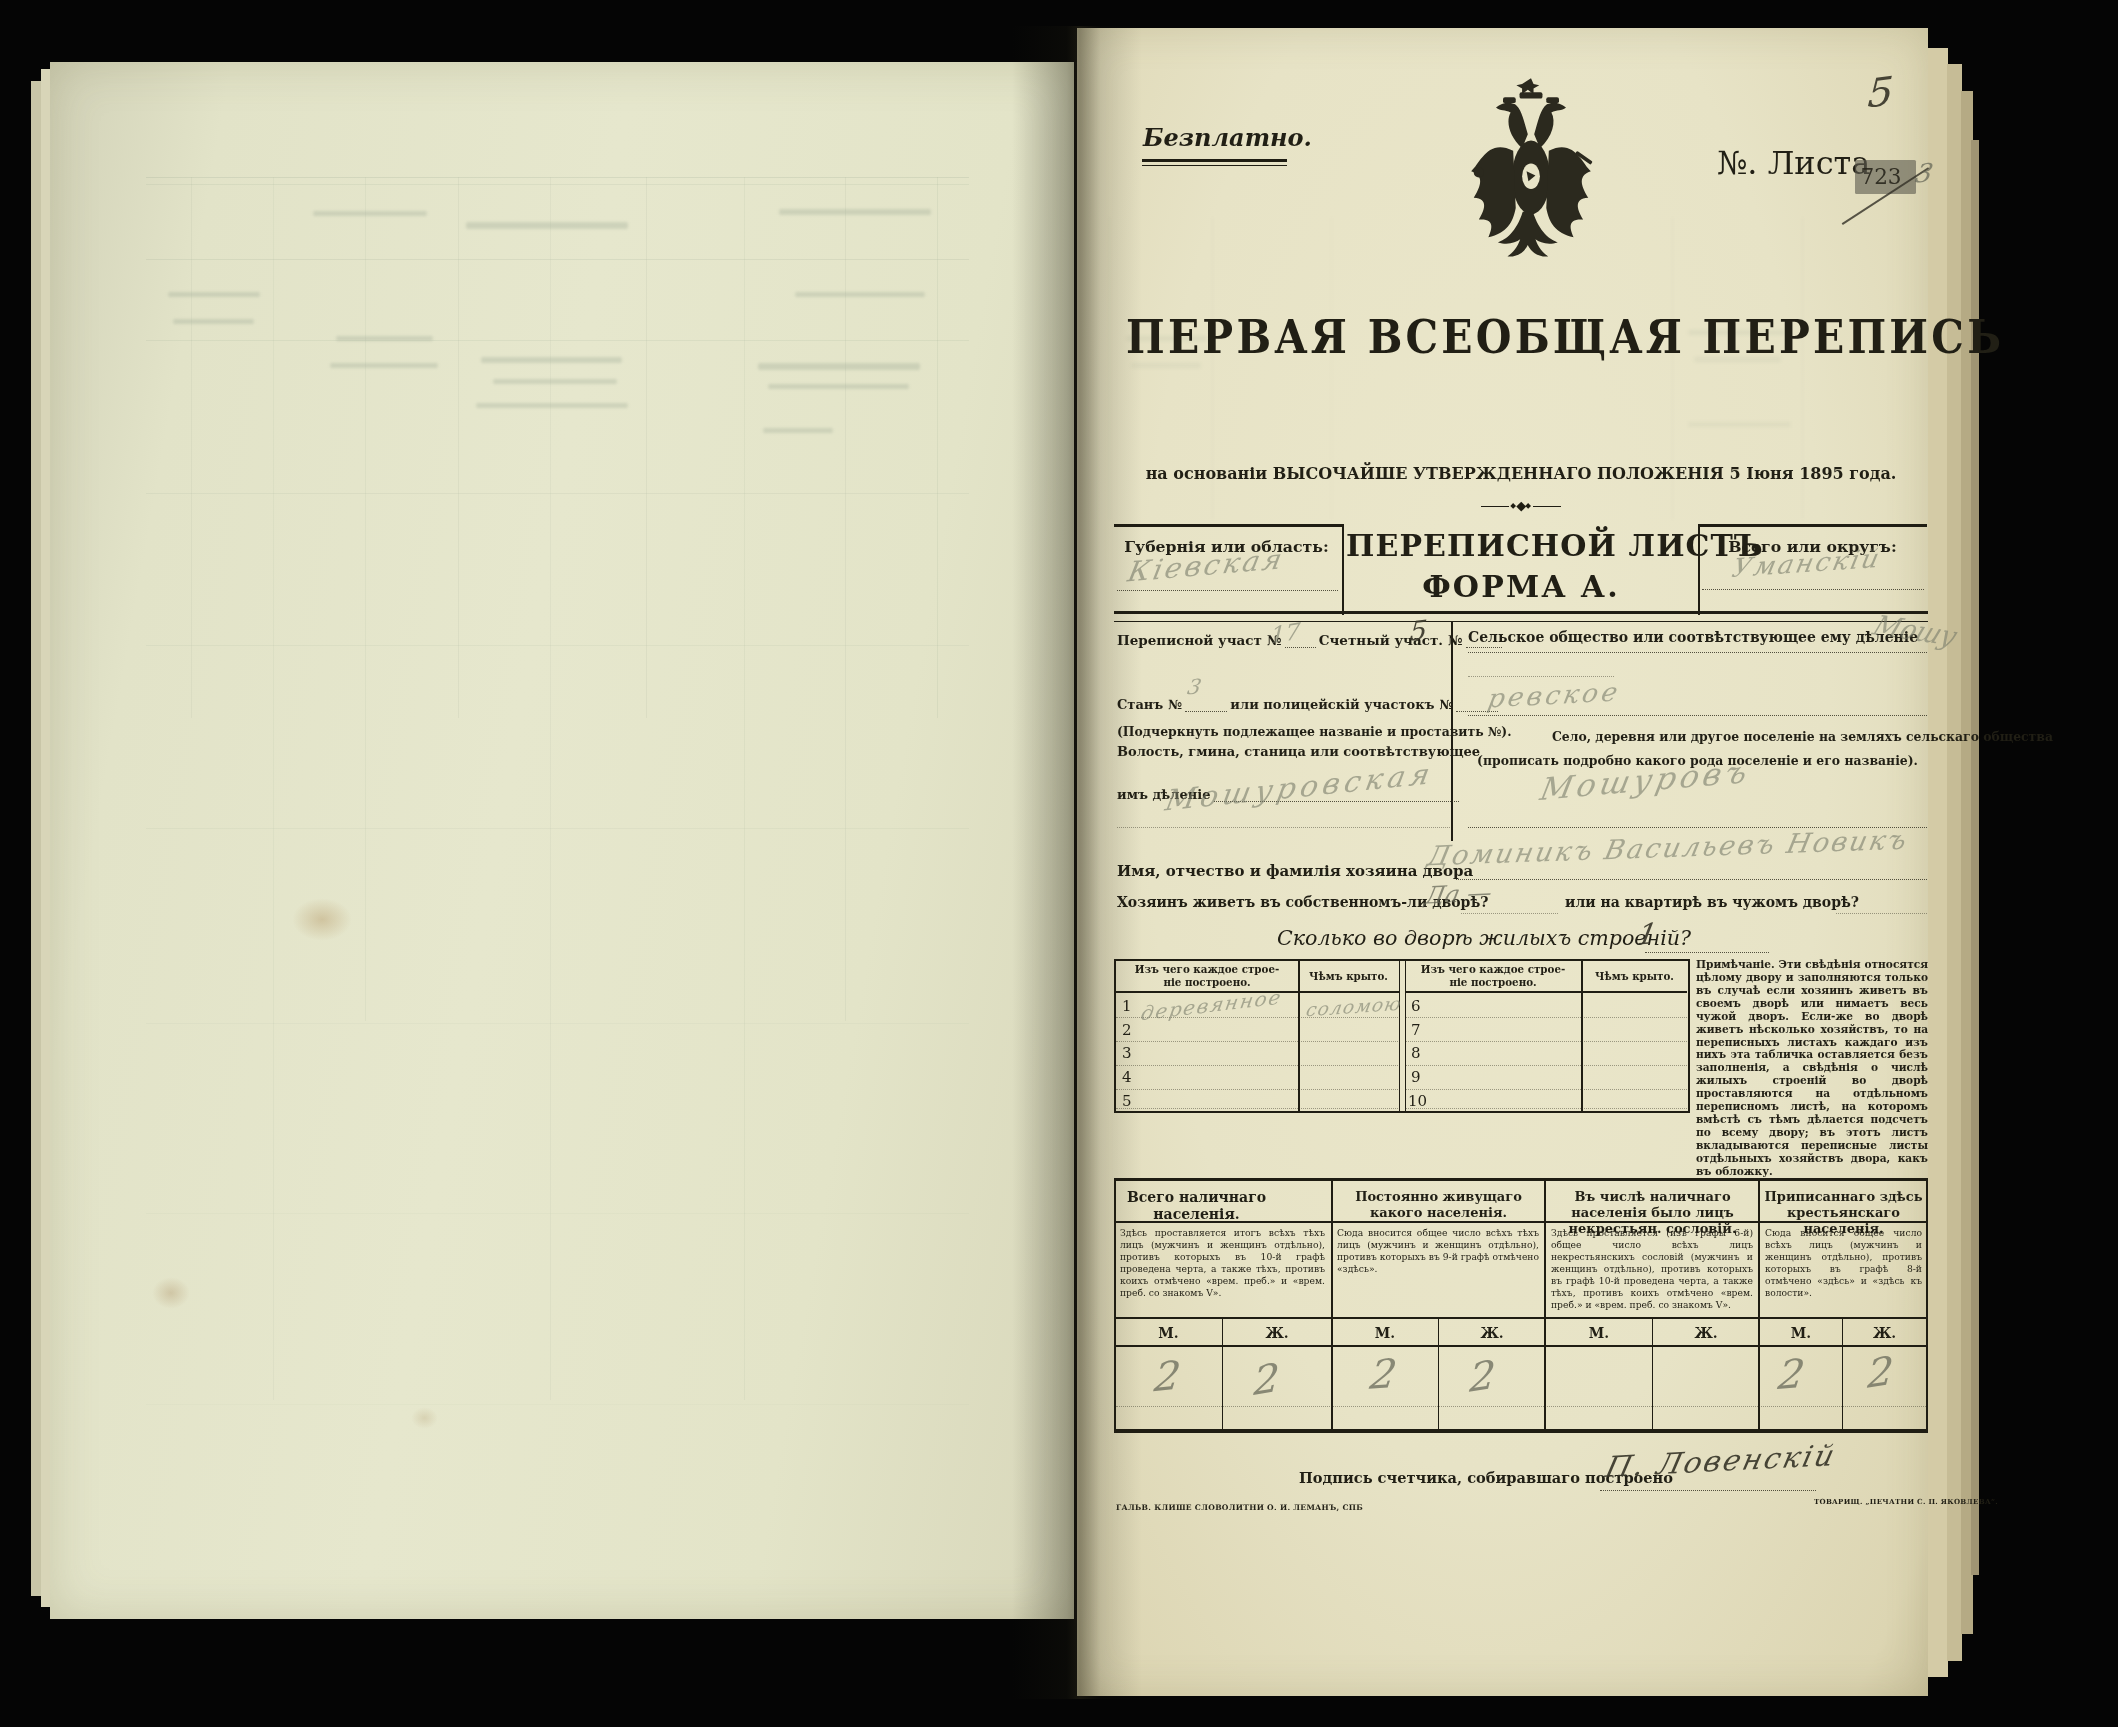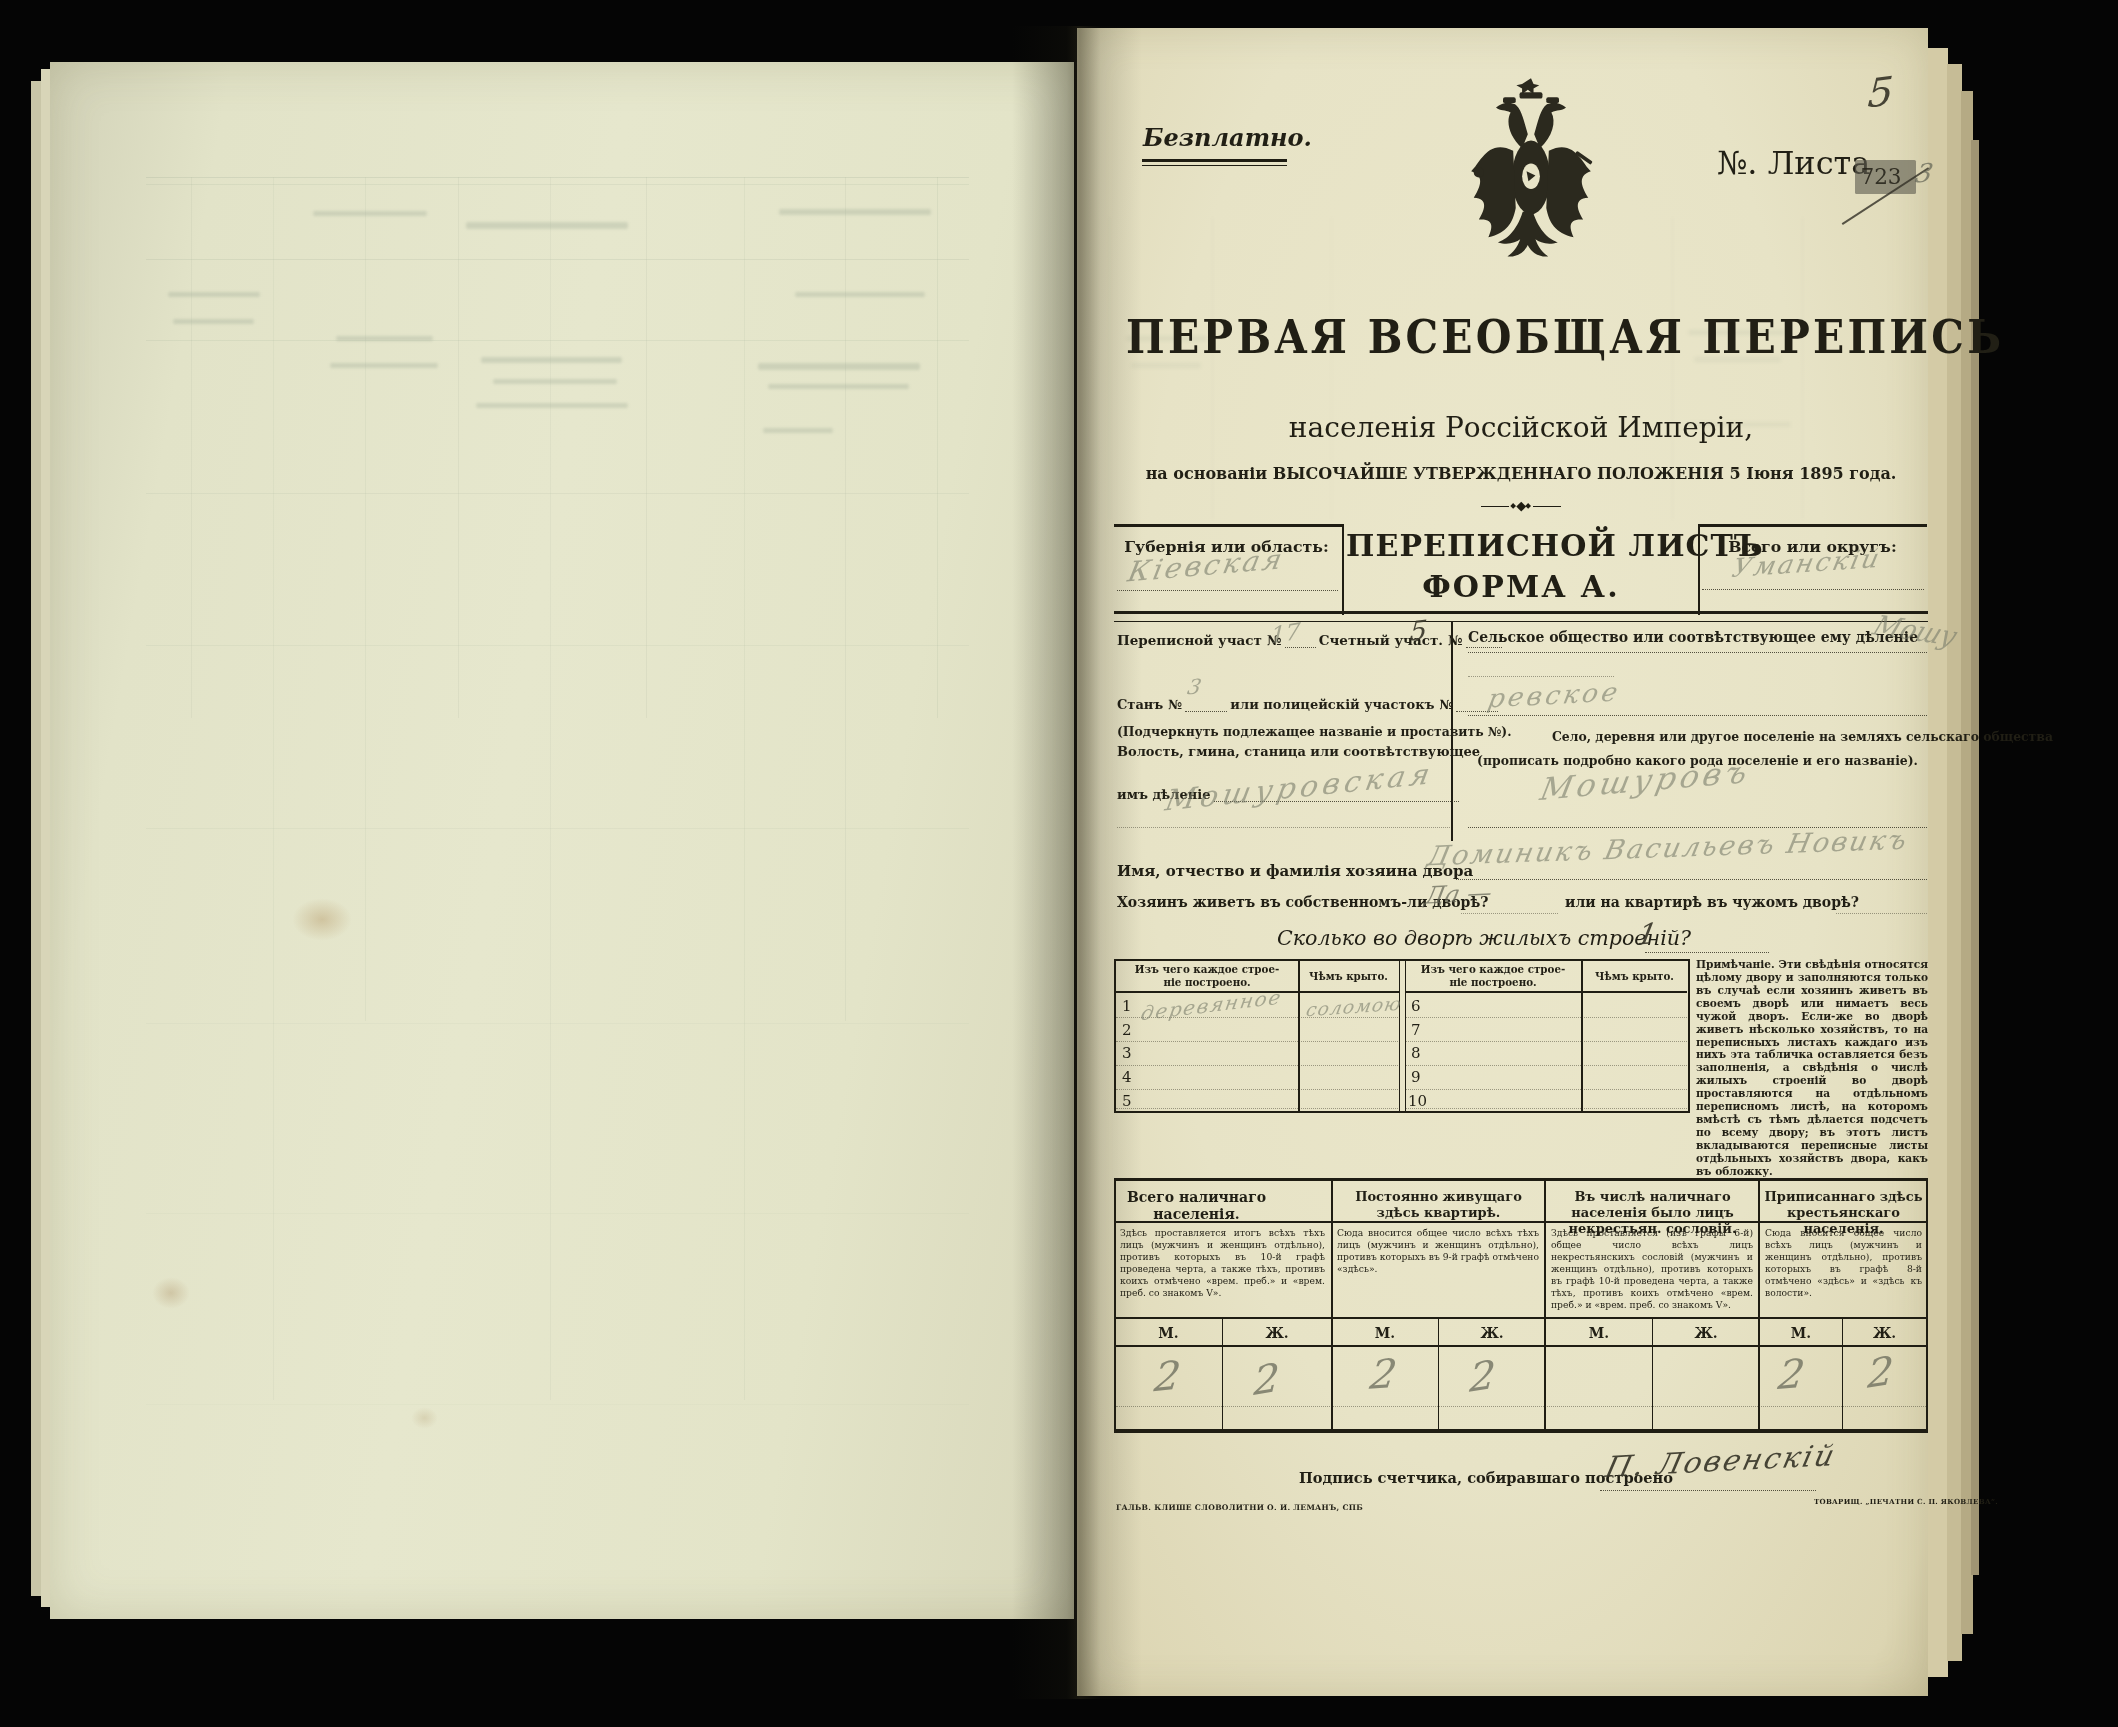"населенія Россійской Имперіи," div.t { html: <div>населенія Россійской Имперіи,</div> -> none }
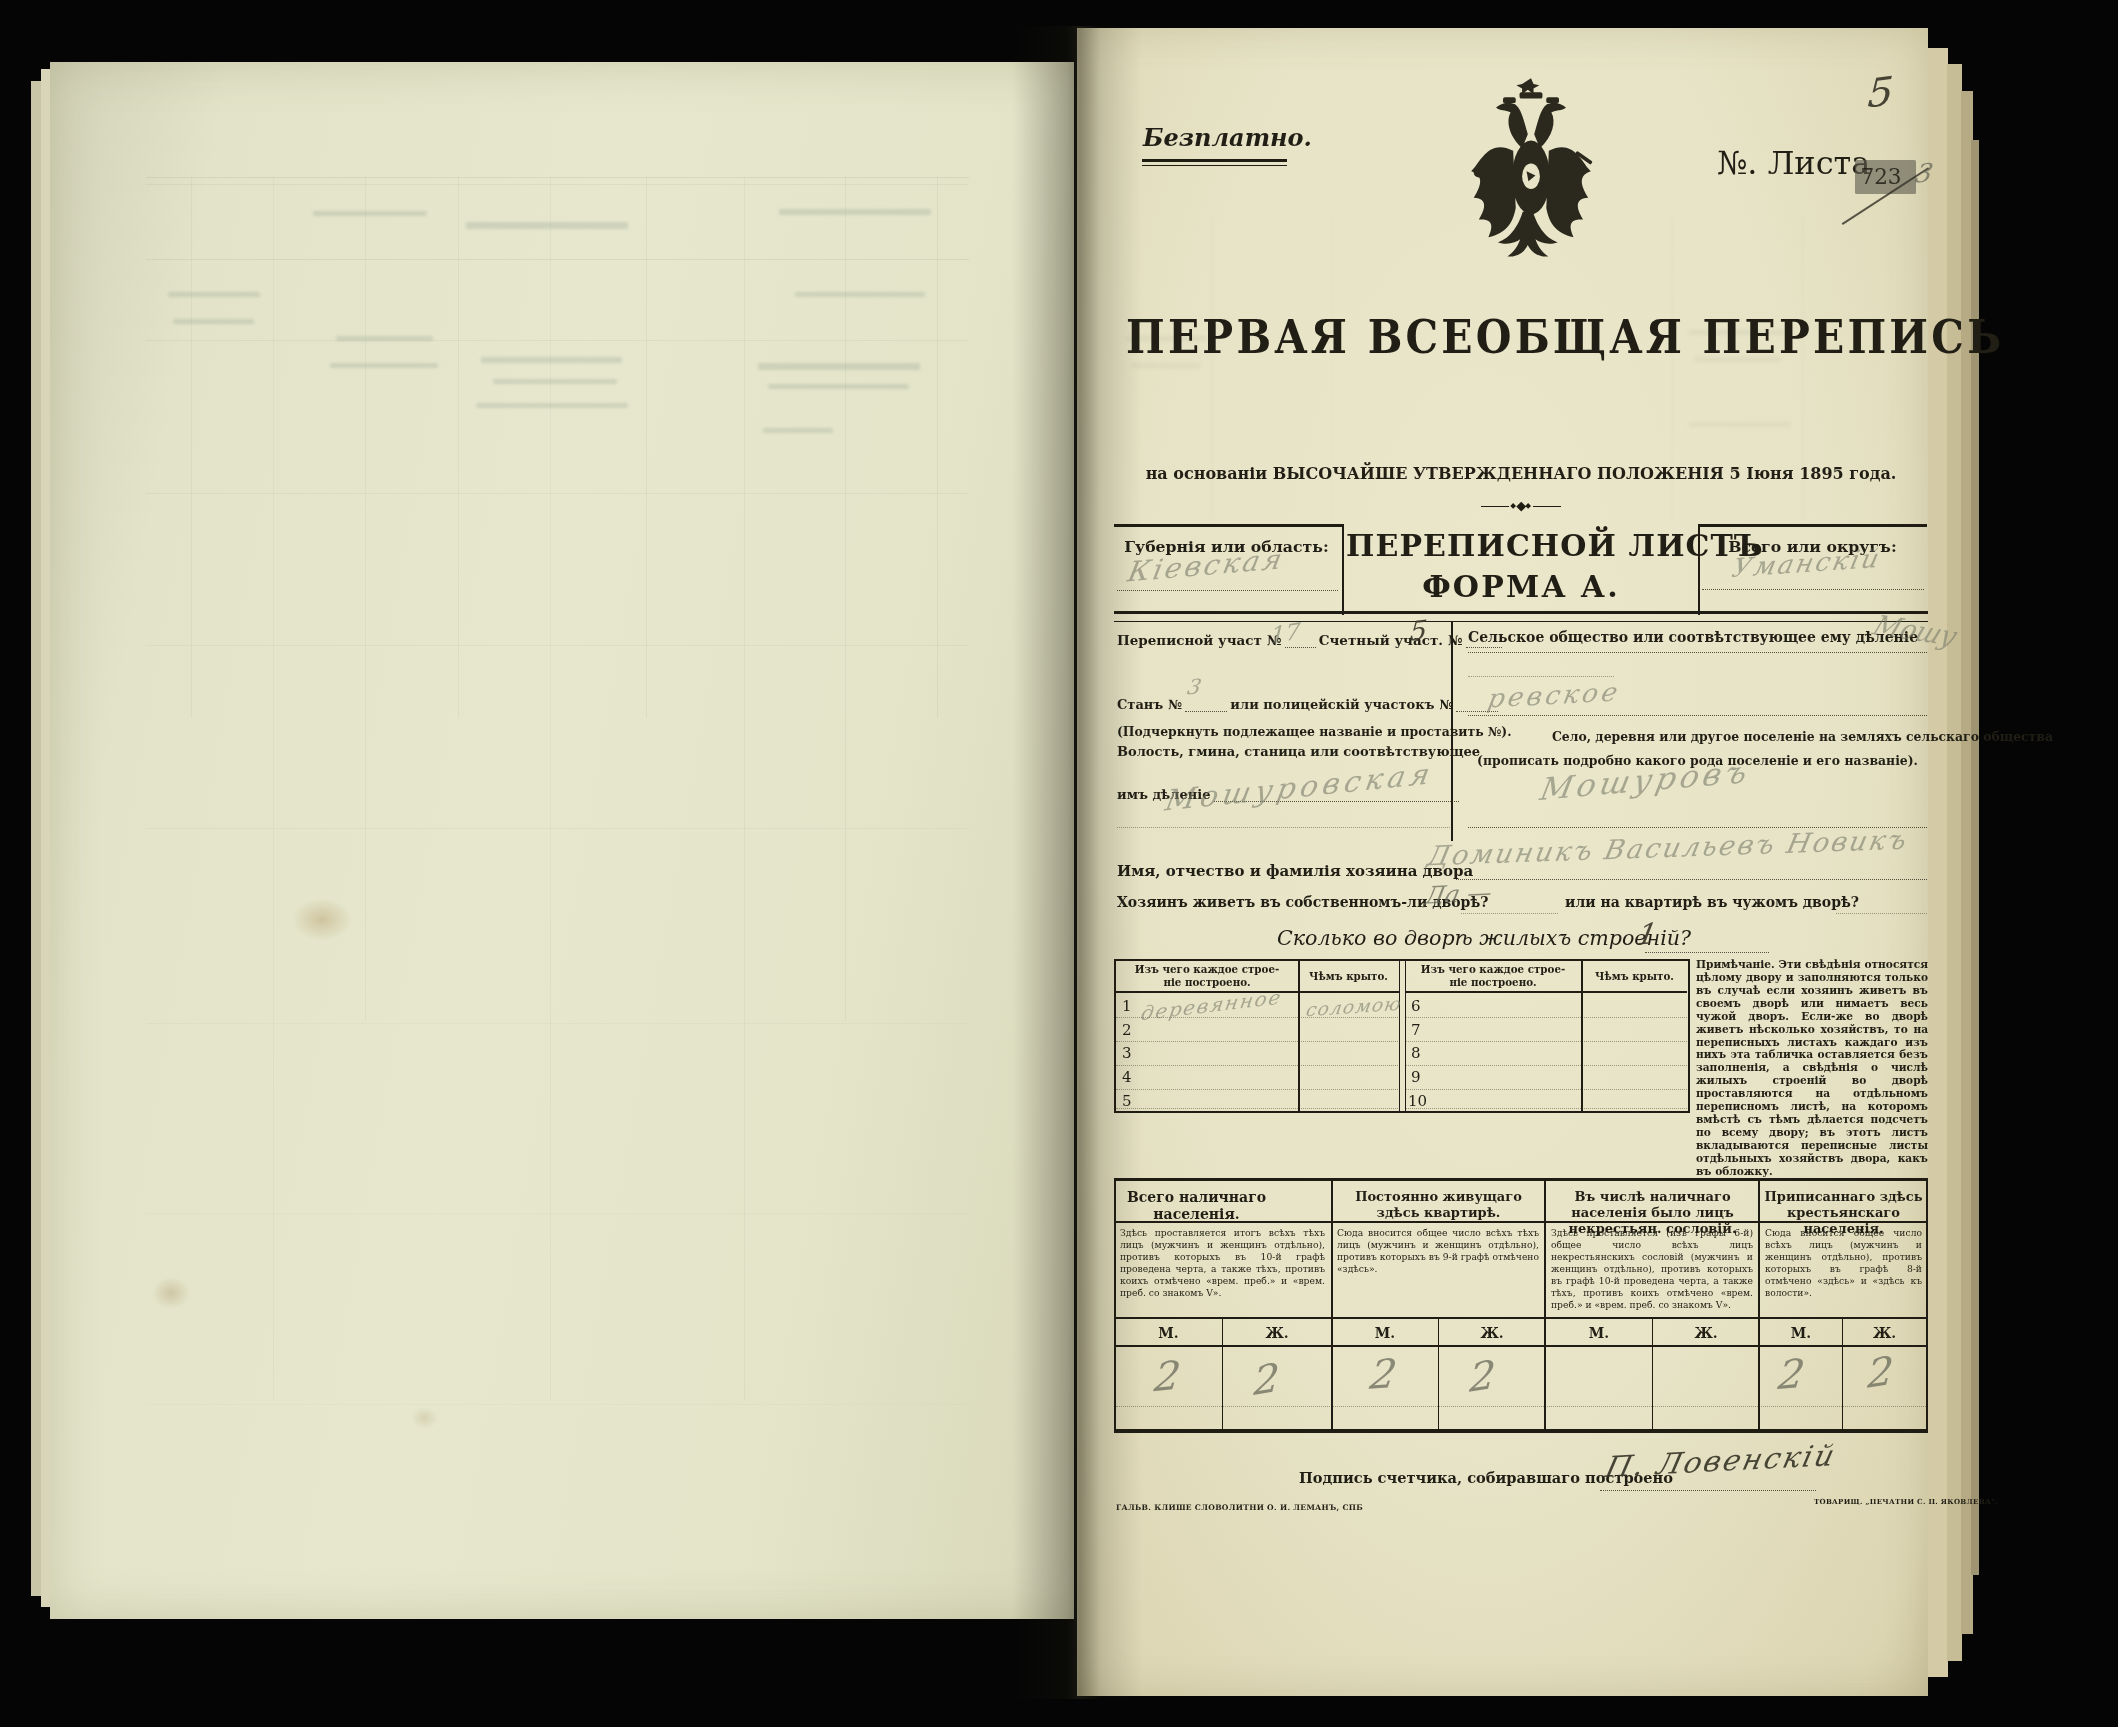"Постоянно живущаго здѣсь квартирѣ." div.cell { text: здѣсь квартирѣ -> какого населенія }
